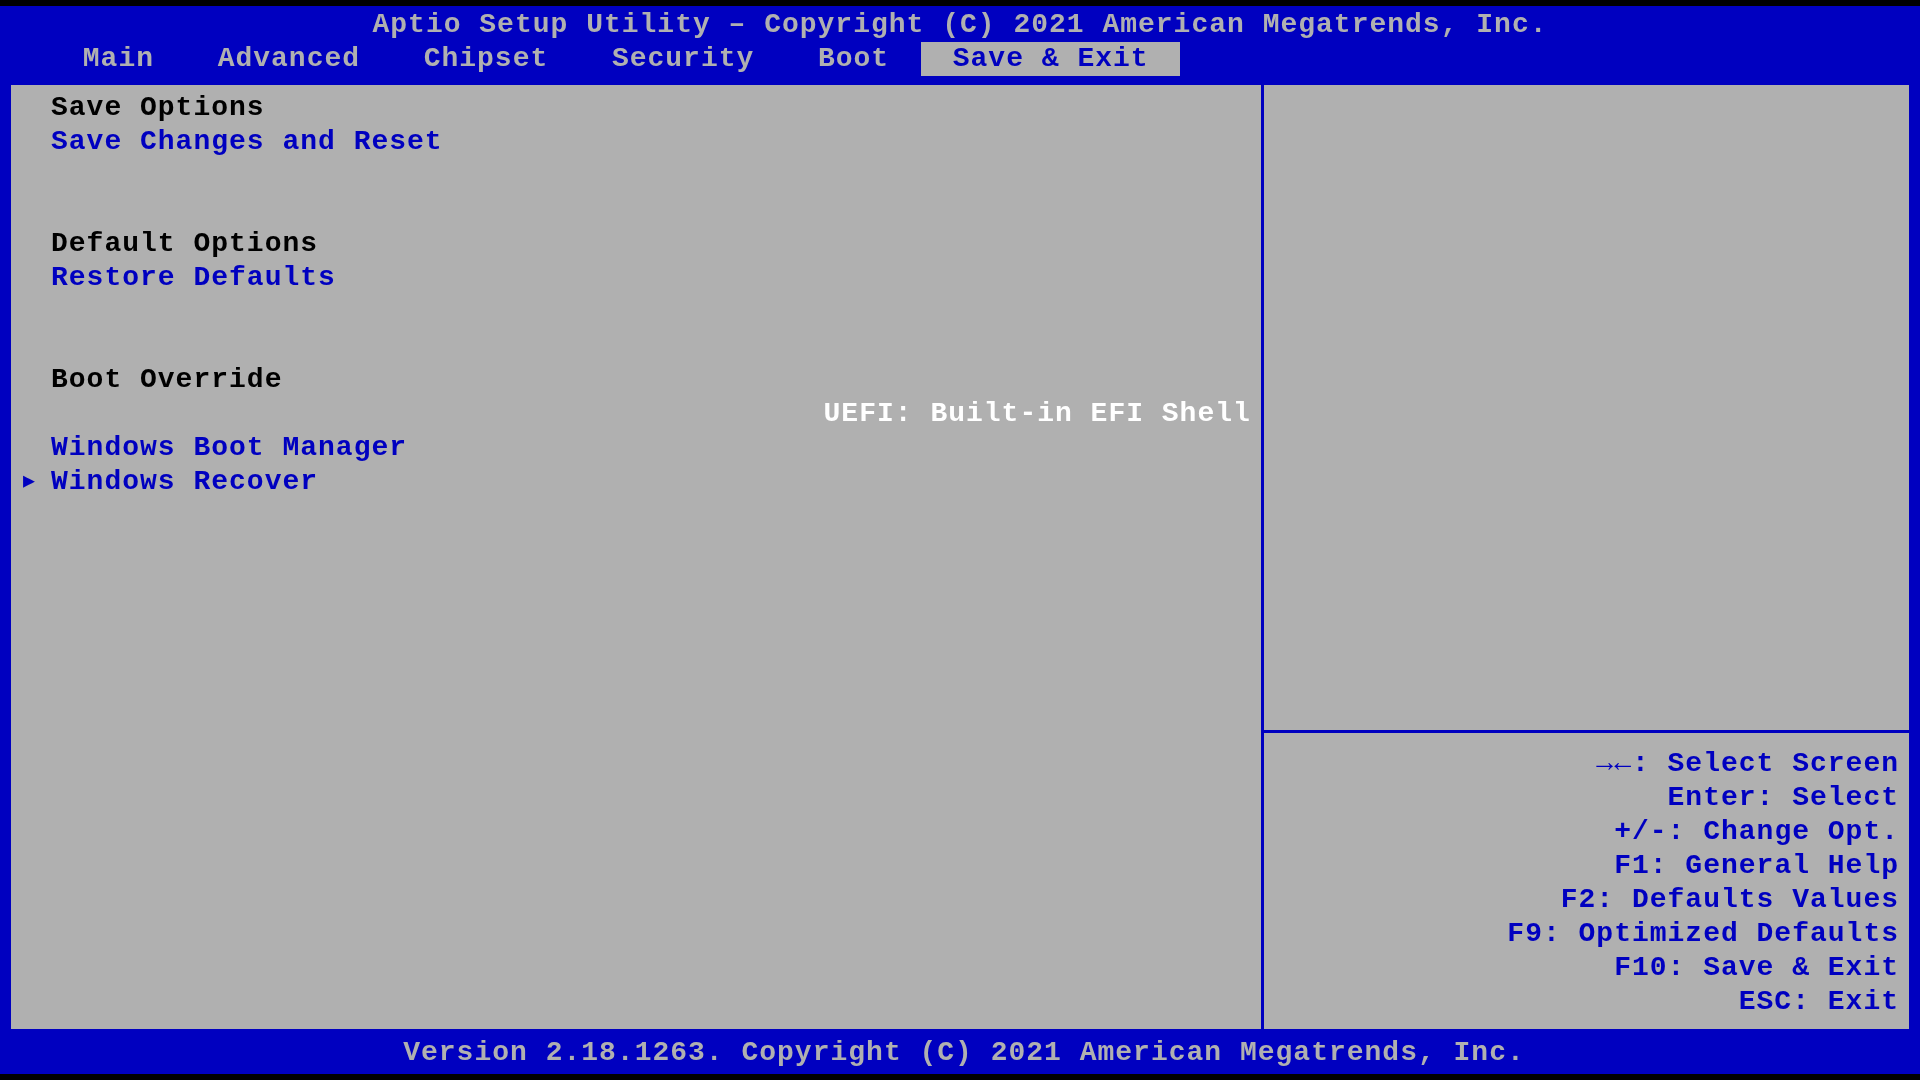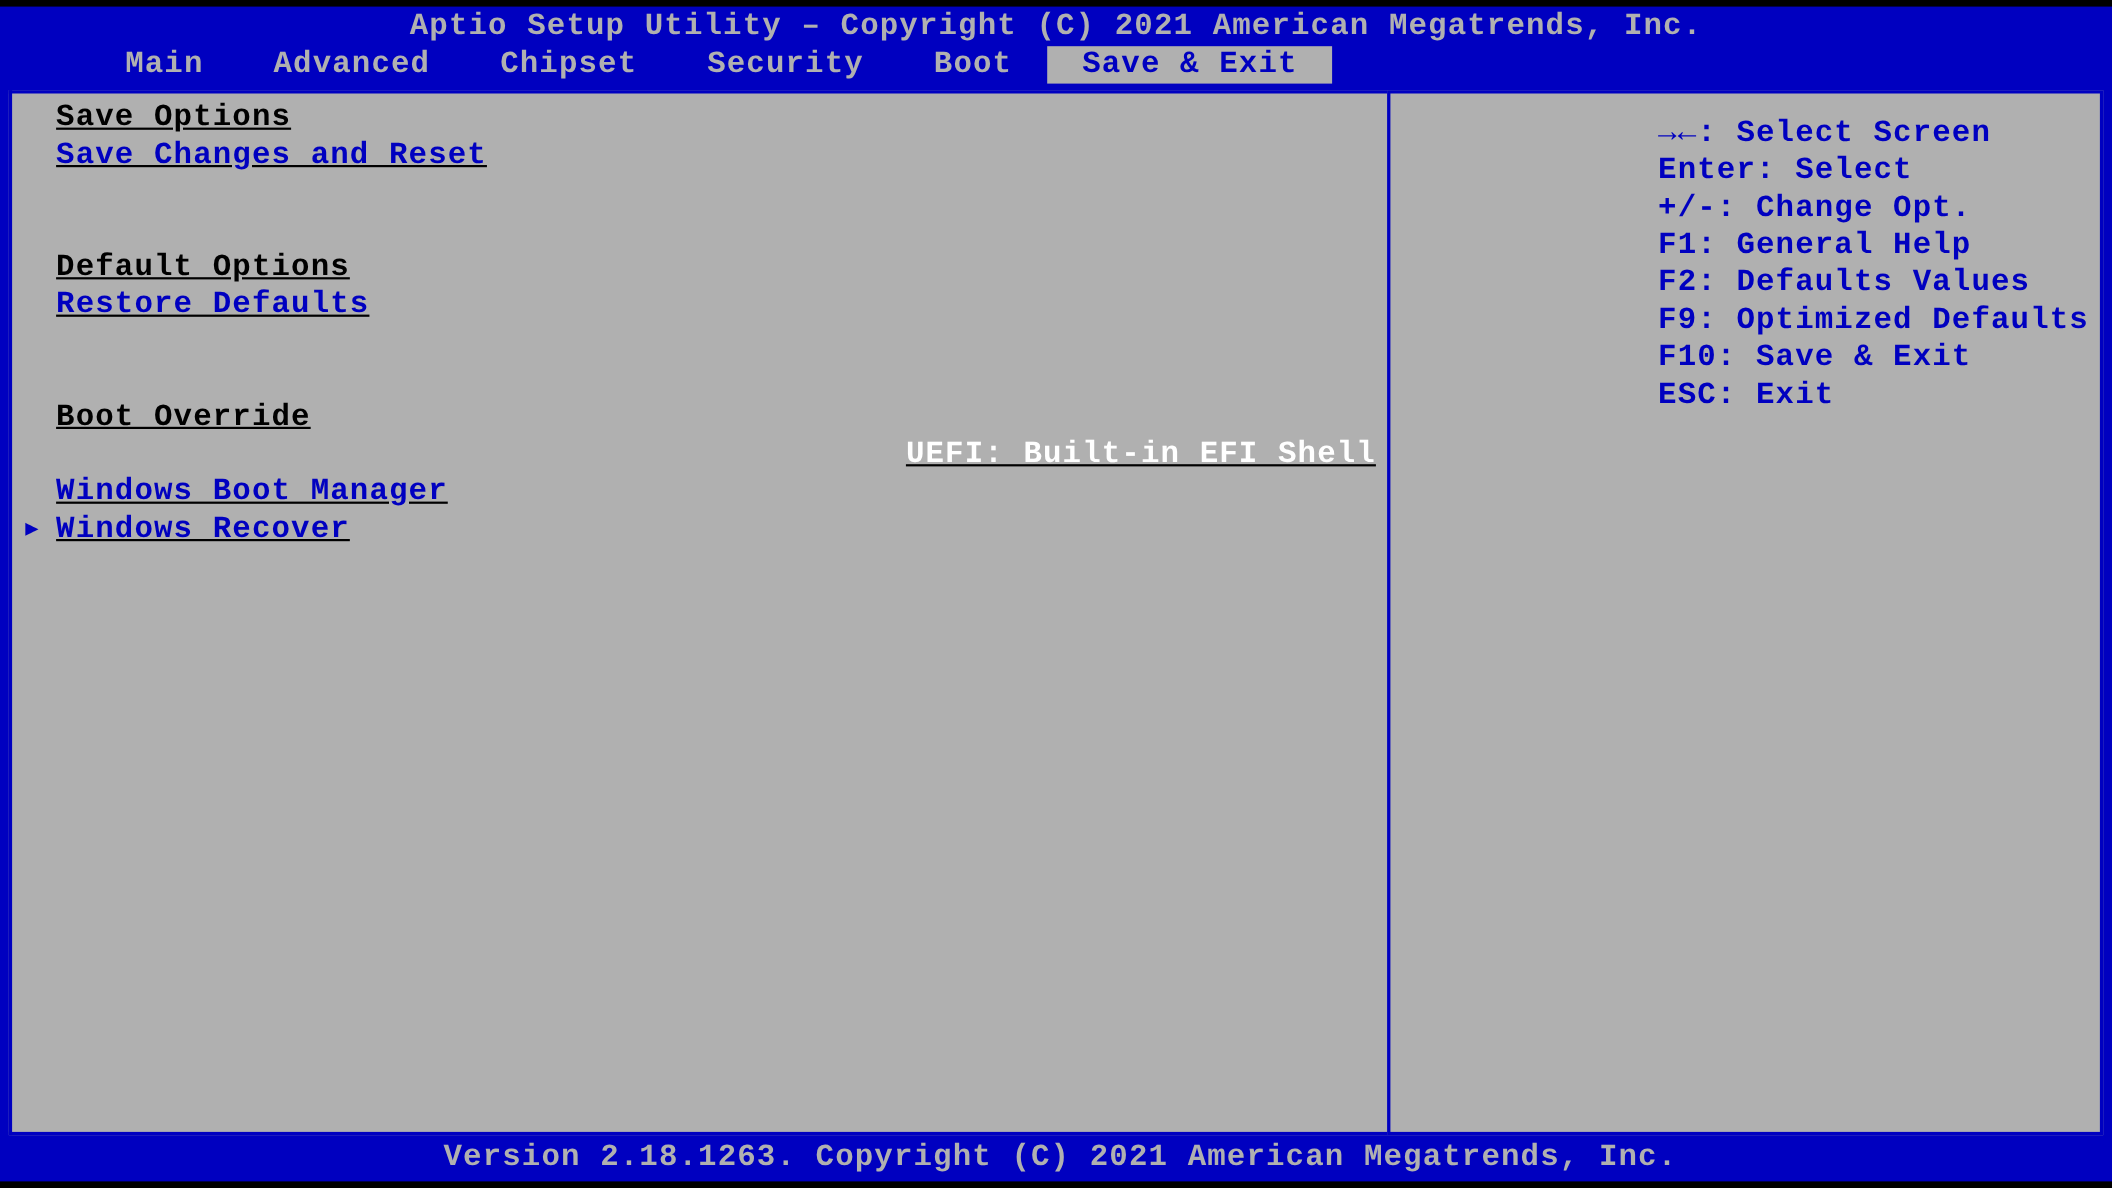"Main" .tabs { padding-left: 82px -> 51px }
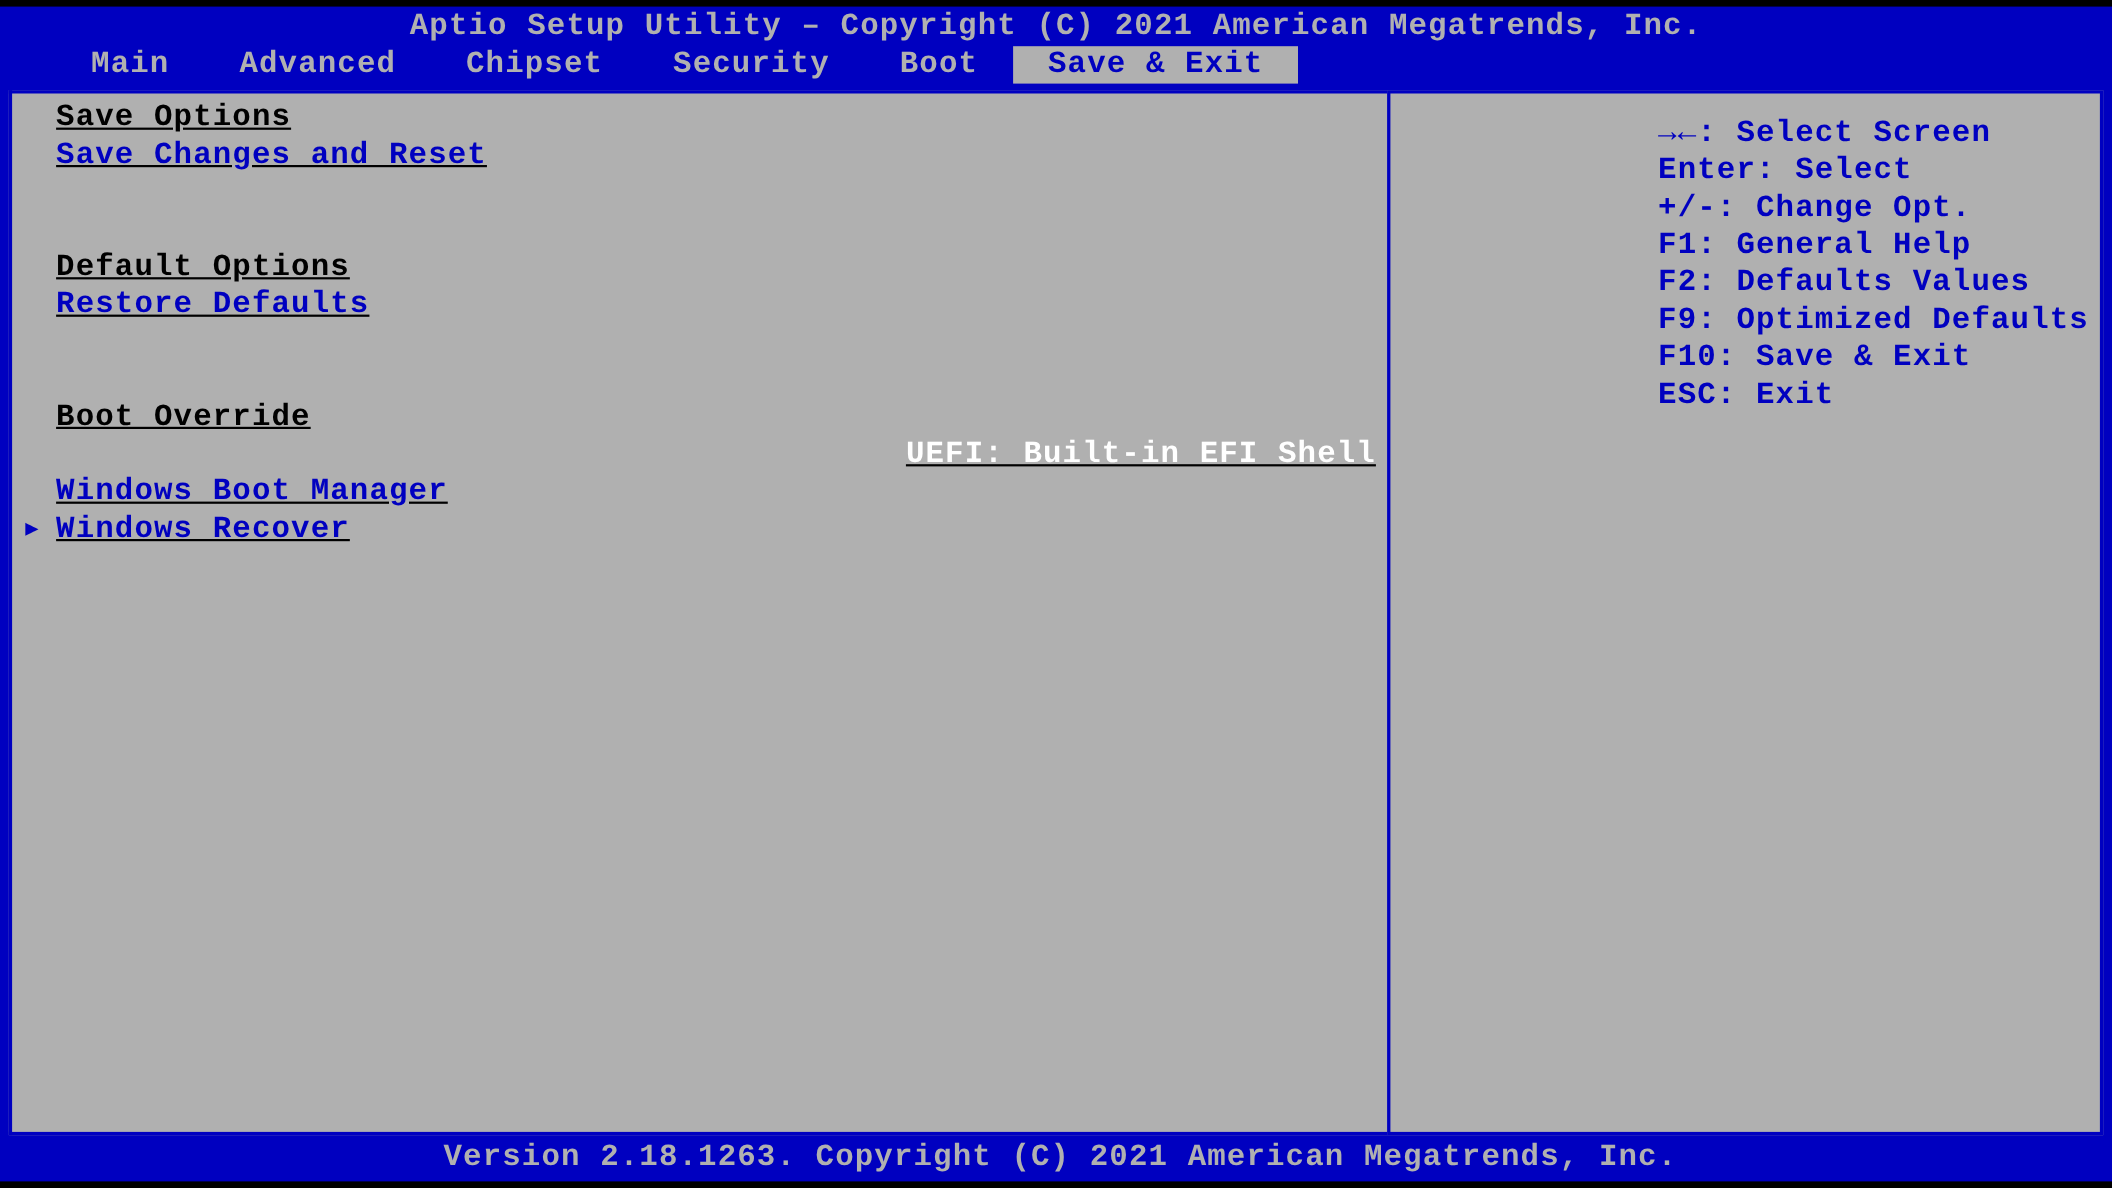"Save Options" .panel.left { text-decoration: underline -> none }
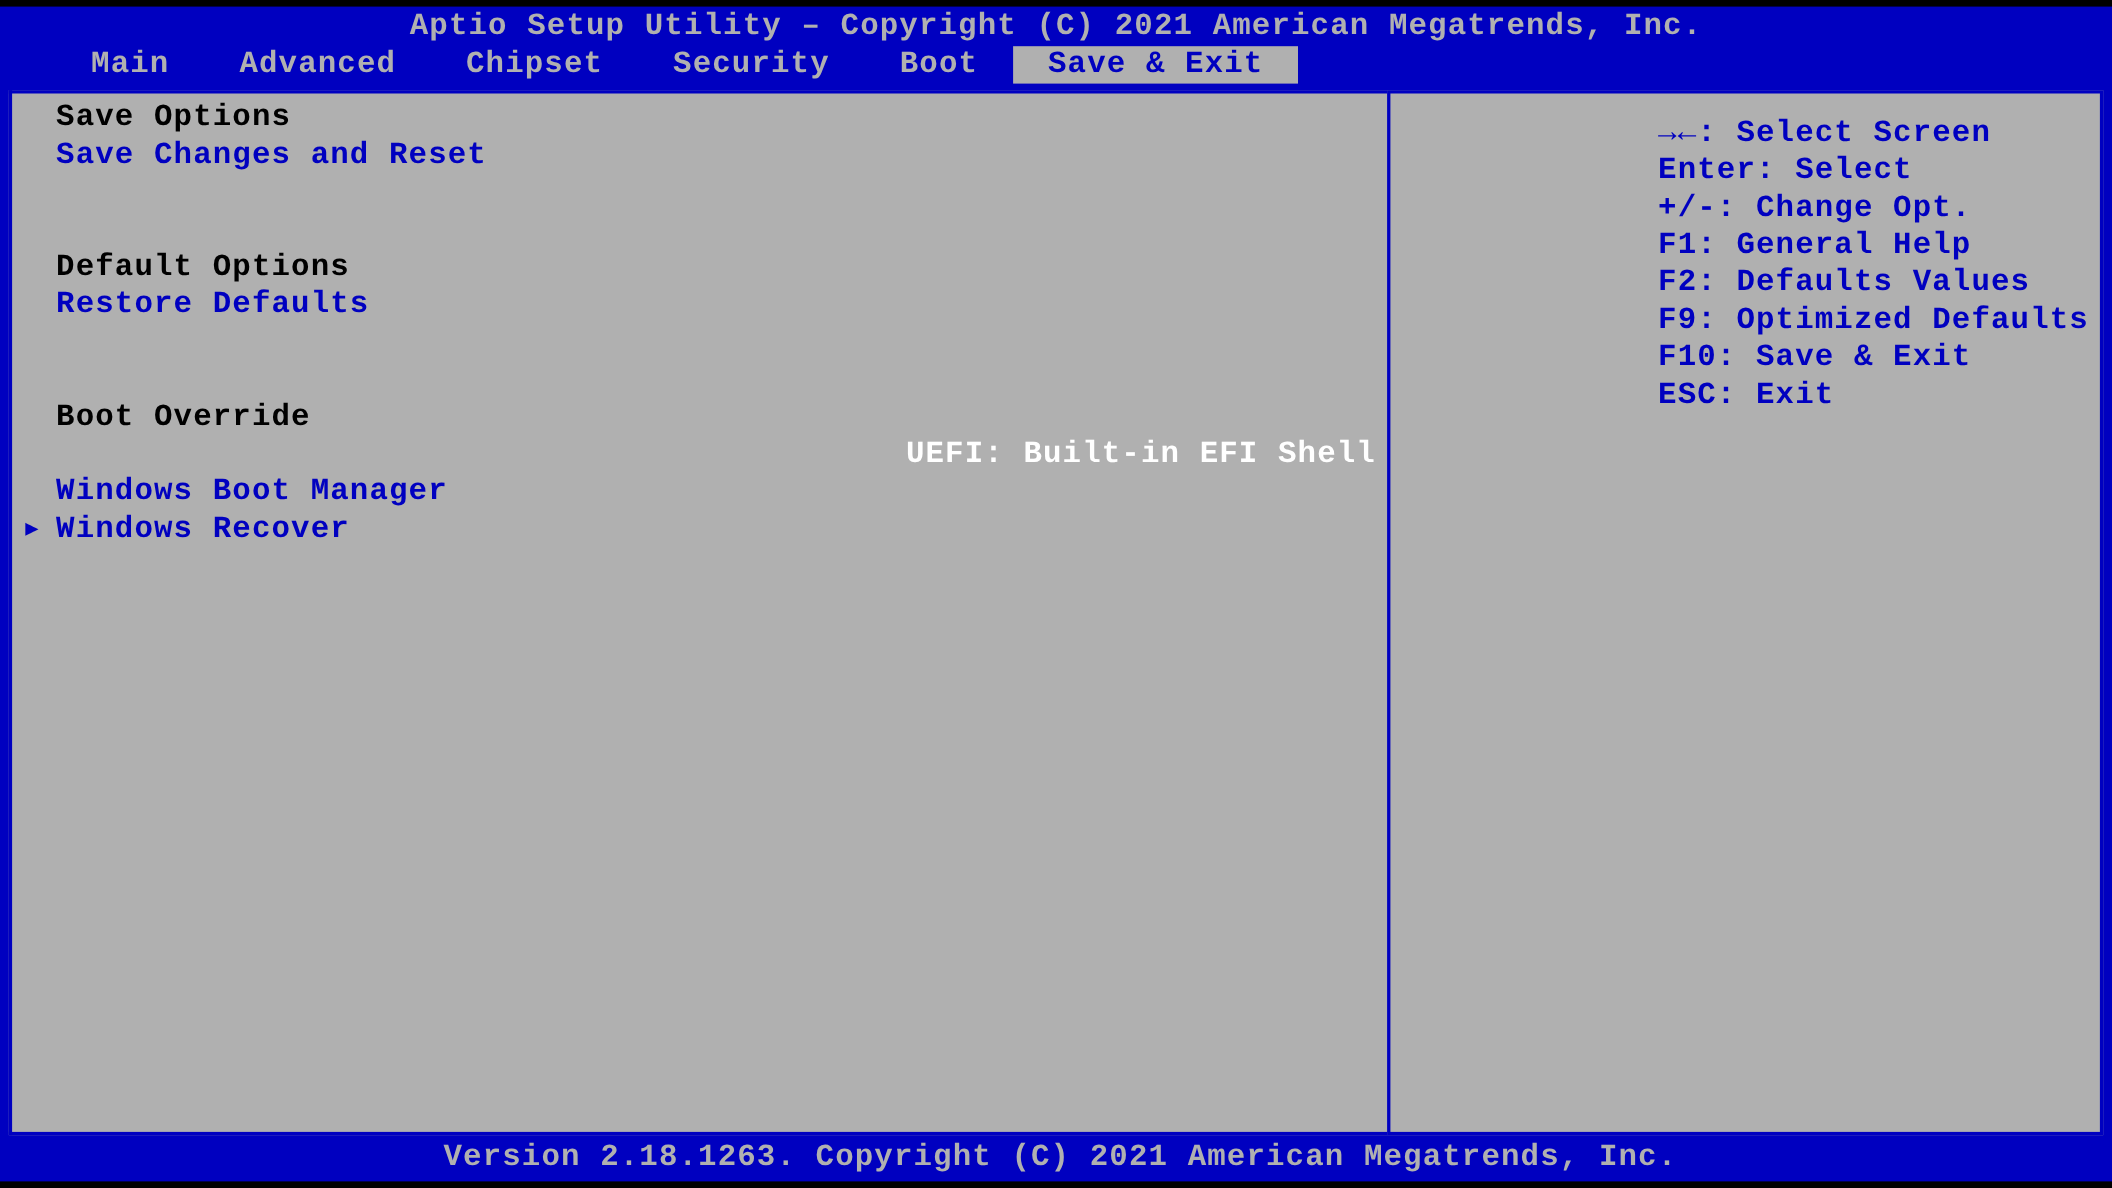"→←: Select Screen" .panel.right { flex-direction: none -> column; text-align: none -> right }
